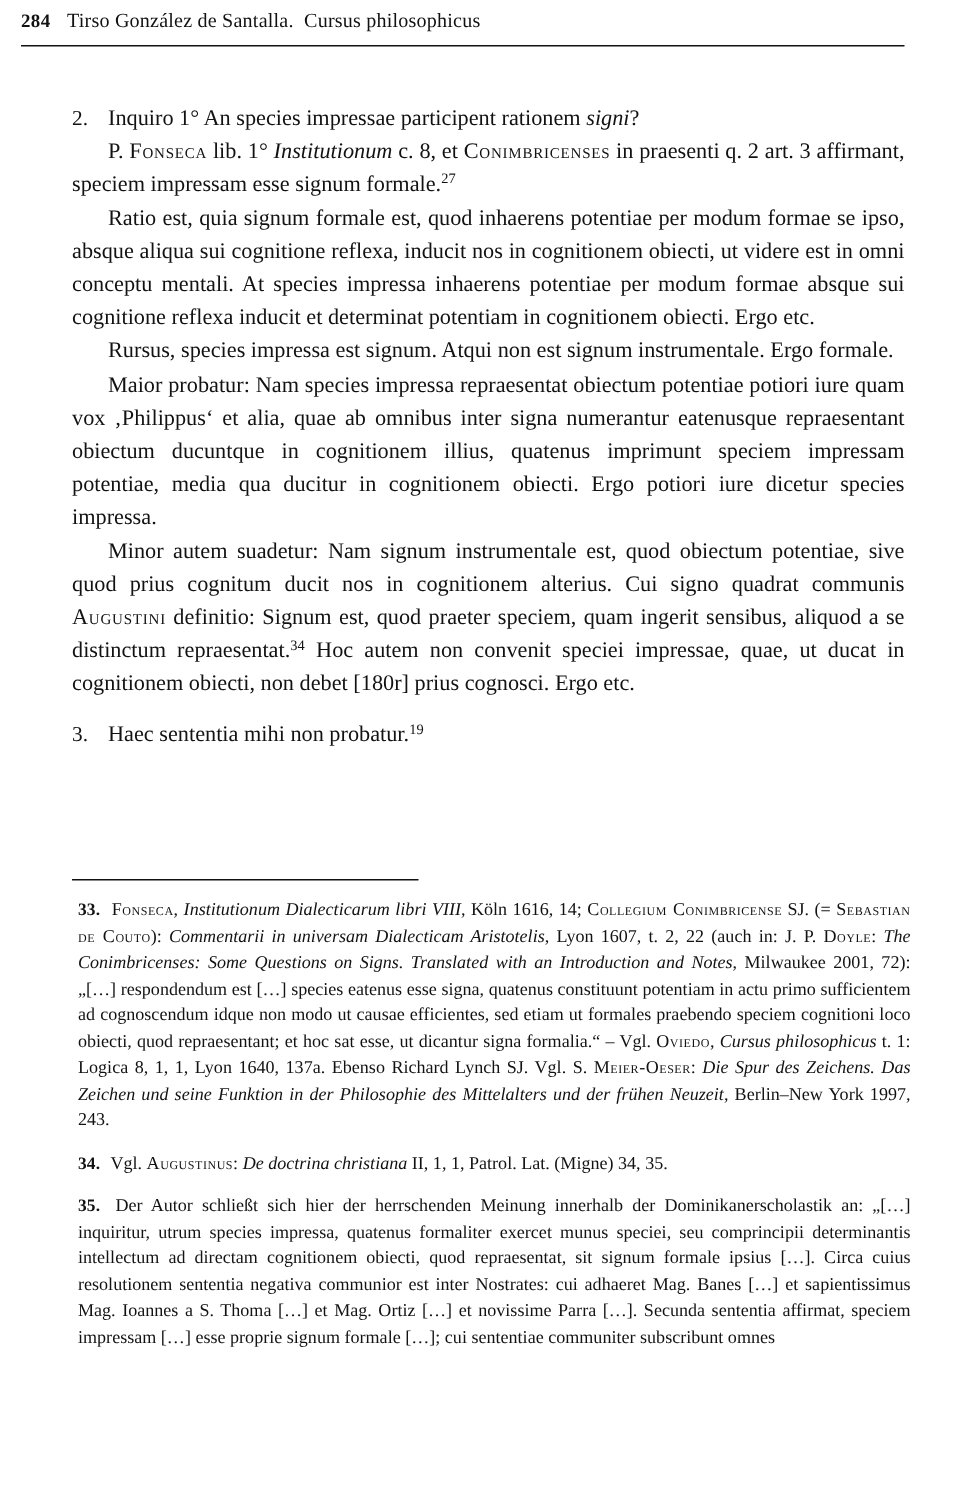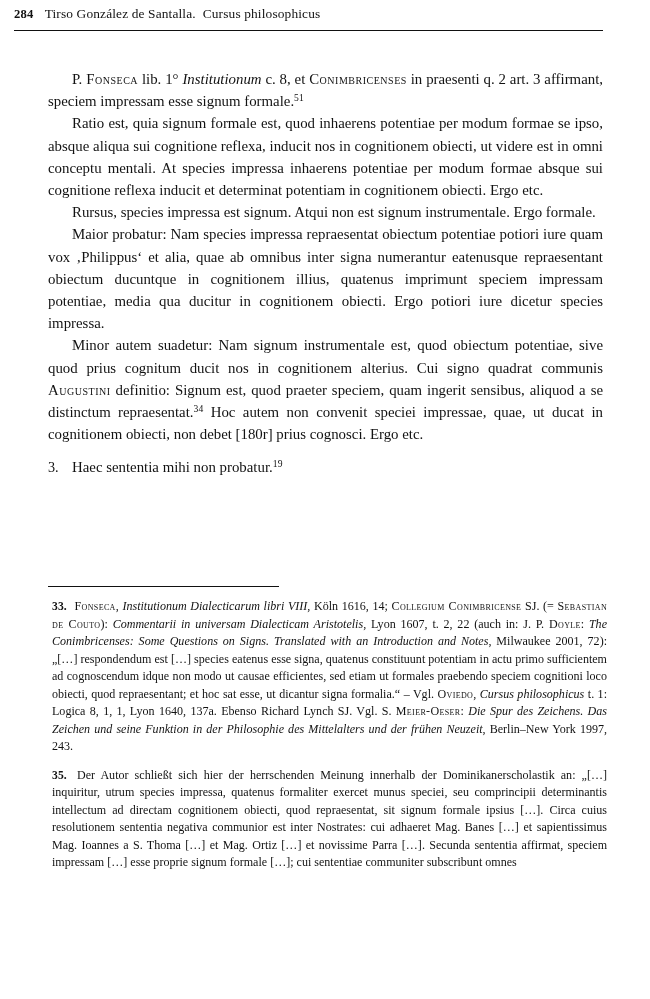"2. Inquiro 1° An species" div { html: none -> <div> <p><span>2.</span><span>Inquiro 1° An species impressae participent rationem </span><span>signi</span><span>?</span></p> </div> }
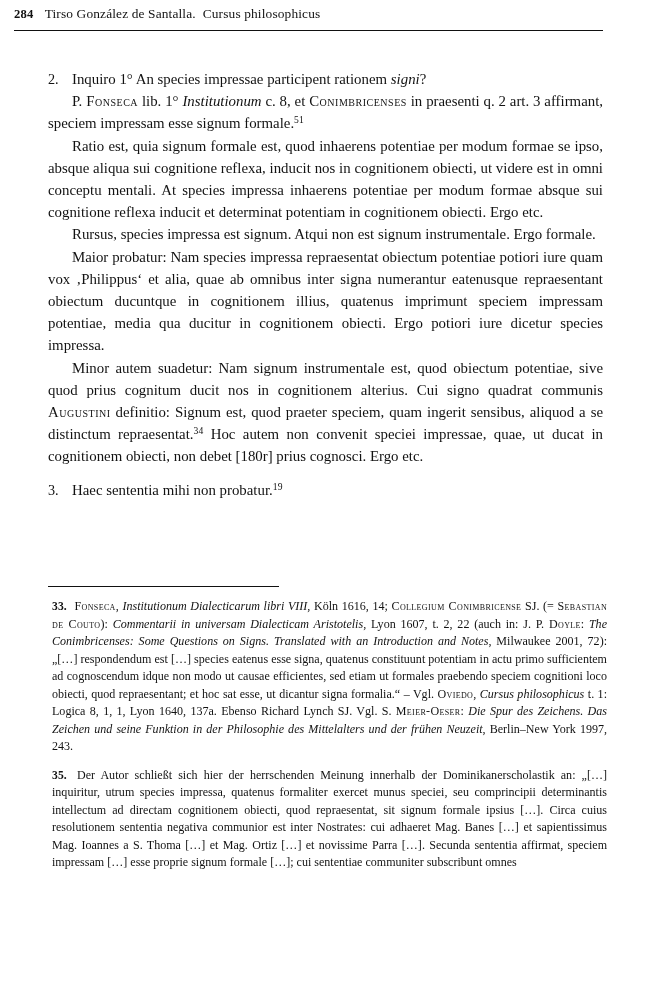"51" sup.fn { text: 51 -> 27 }
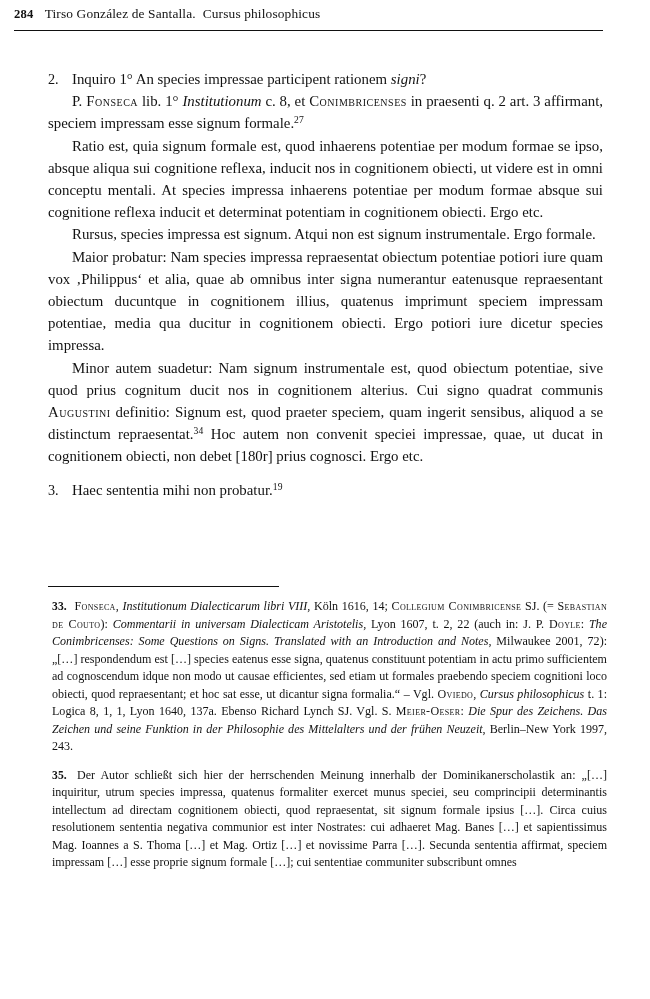"34. Vgl. Augustinus: De doctrina" p.note { html: none -> <p><span>34.</span><span> Vgl. </span><span>Augustinus</span><span>: </span><span>De doctrina christiana</span><span> II, 1, 1, Patrol. Lat. (Migne) 34, 35.</span></p> }
